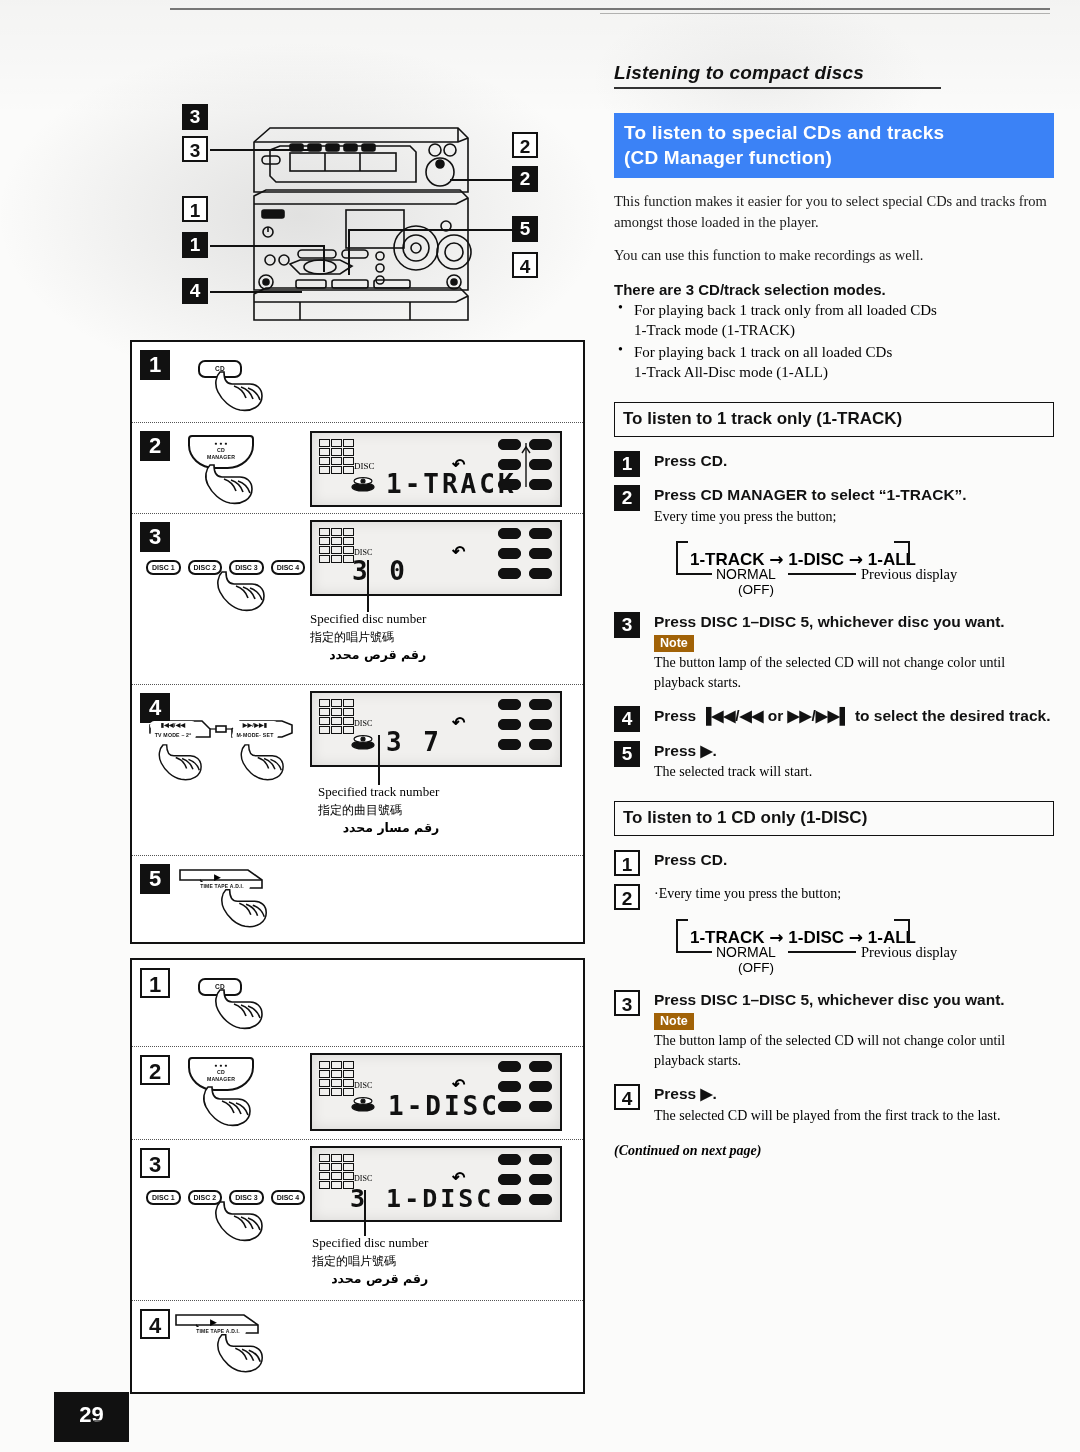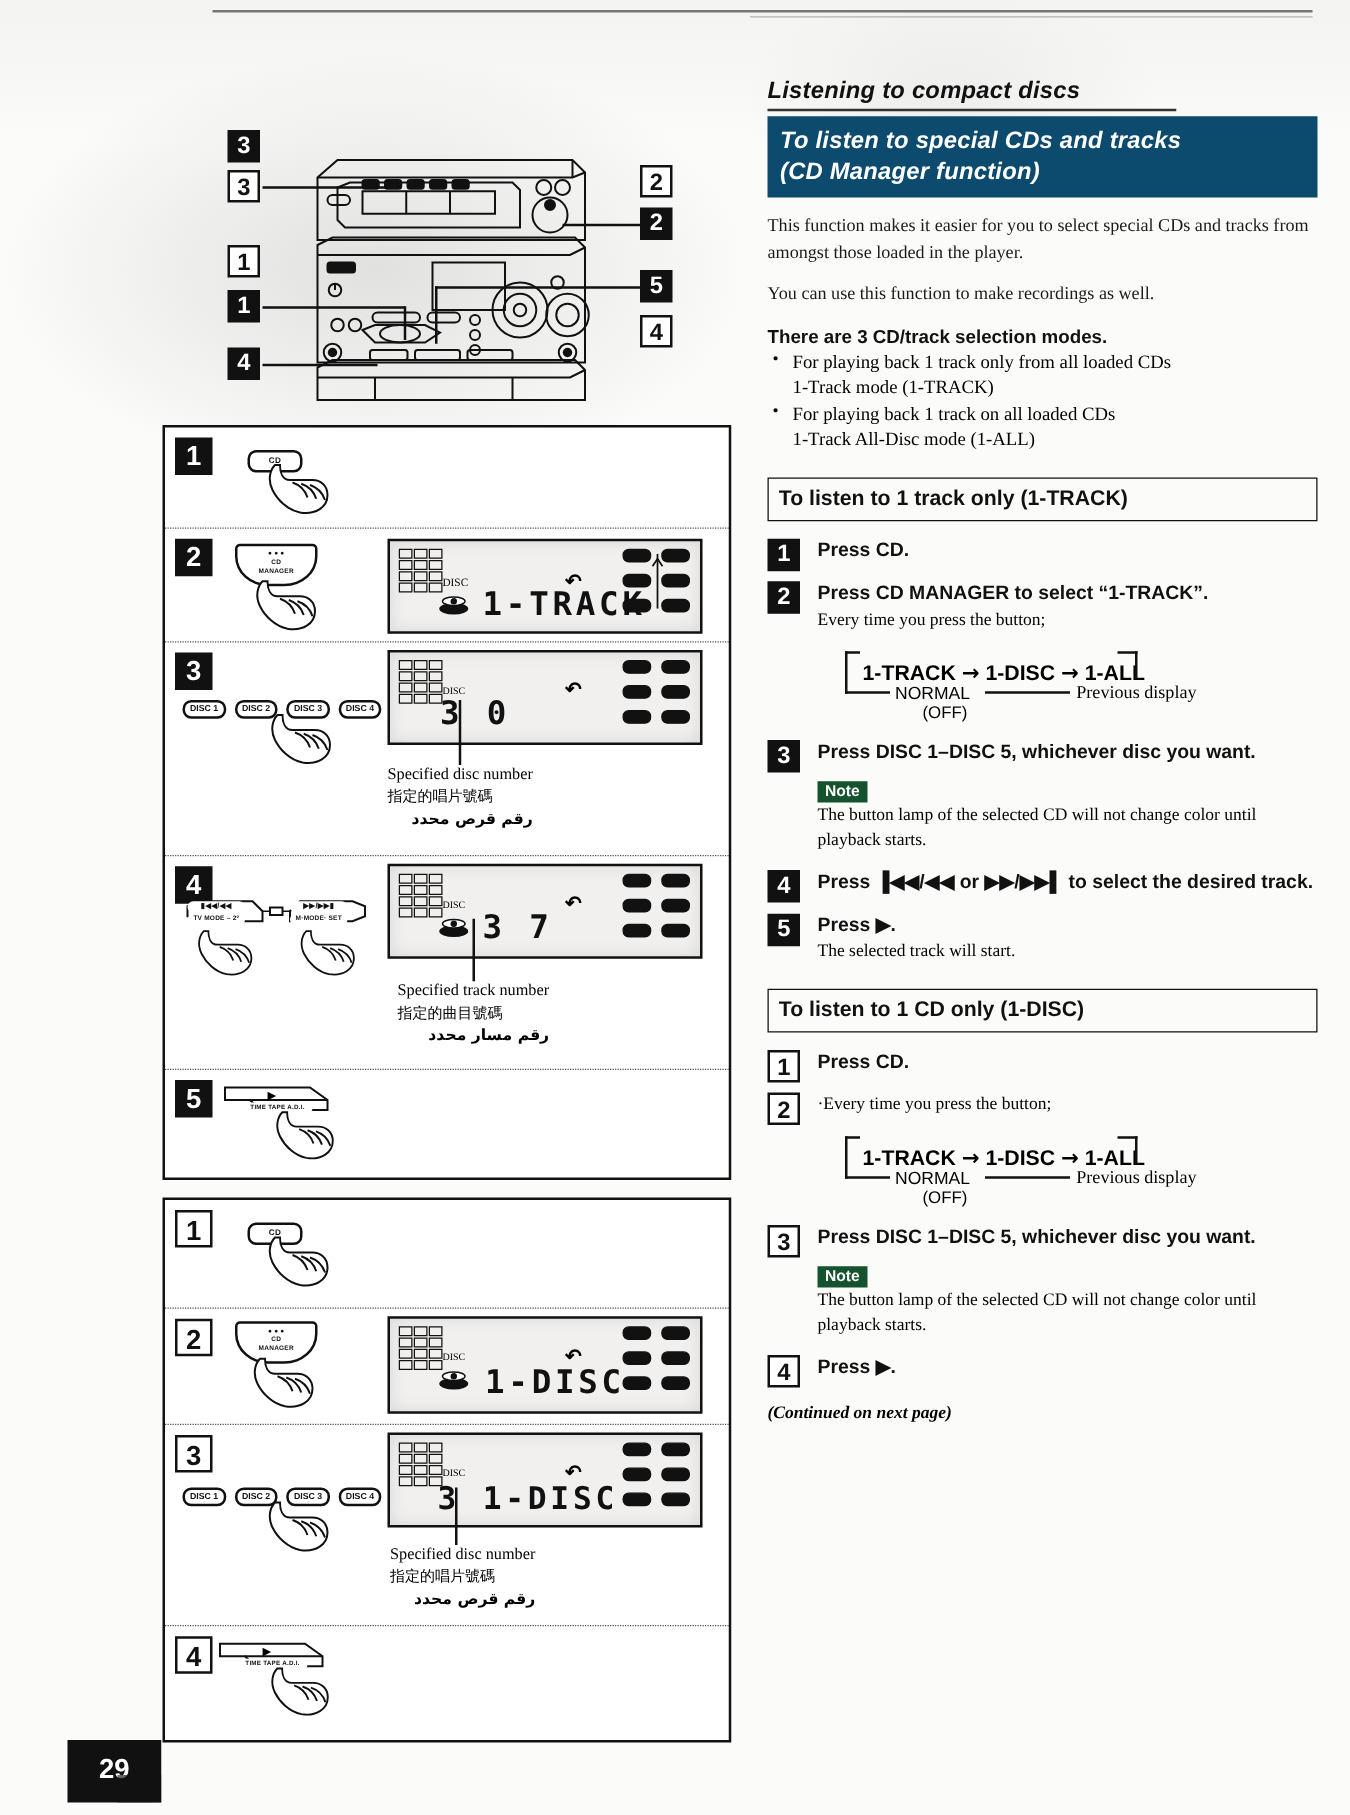"To listen to special CDs" .black-head { background: #0c4a6e -> #3b82f6; font-style: italic -> none; margin-top: 4px -> 24px }
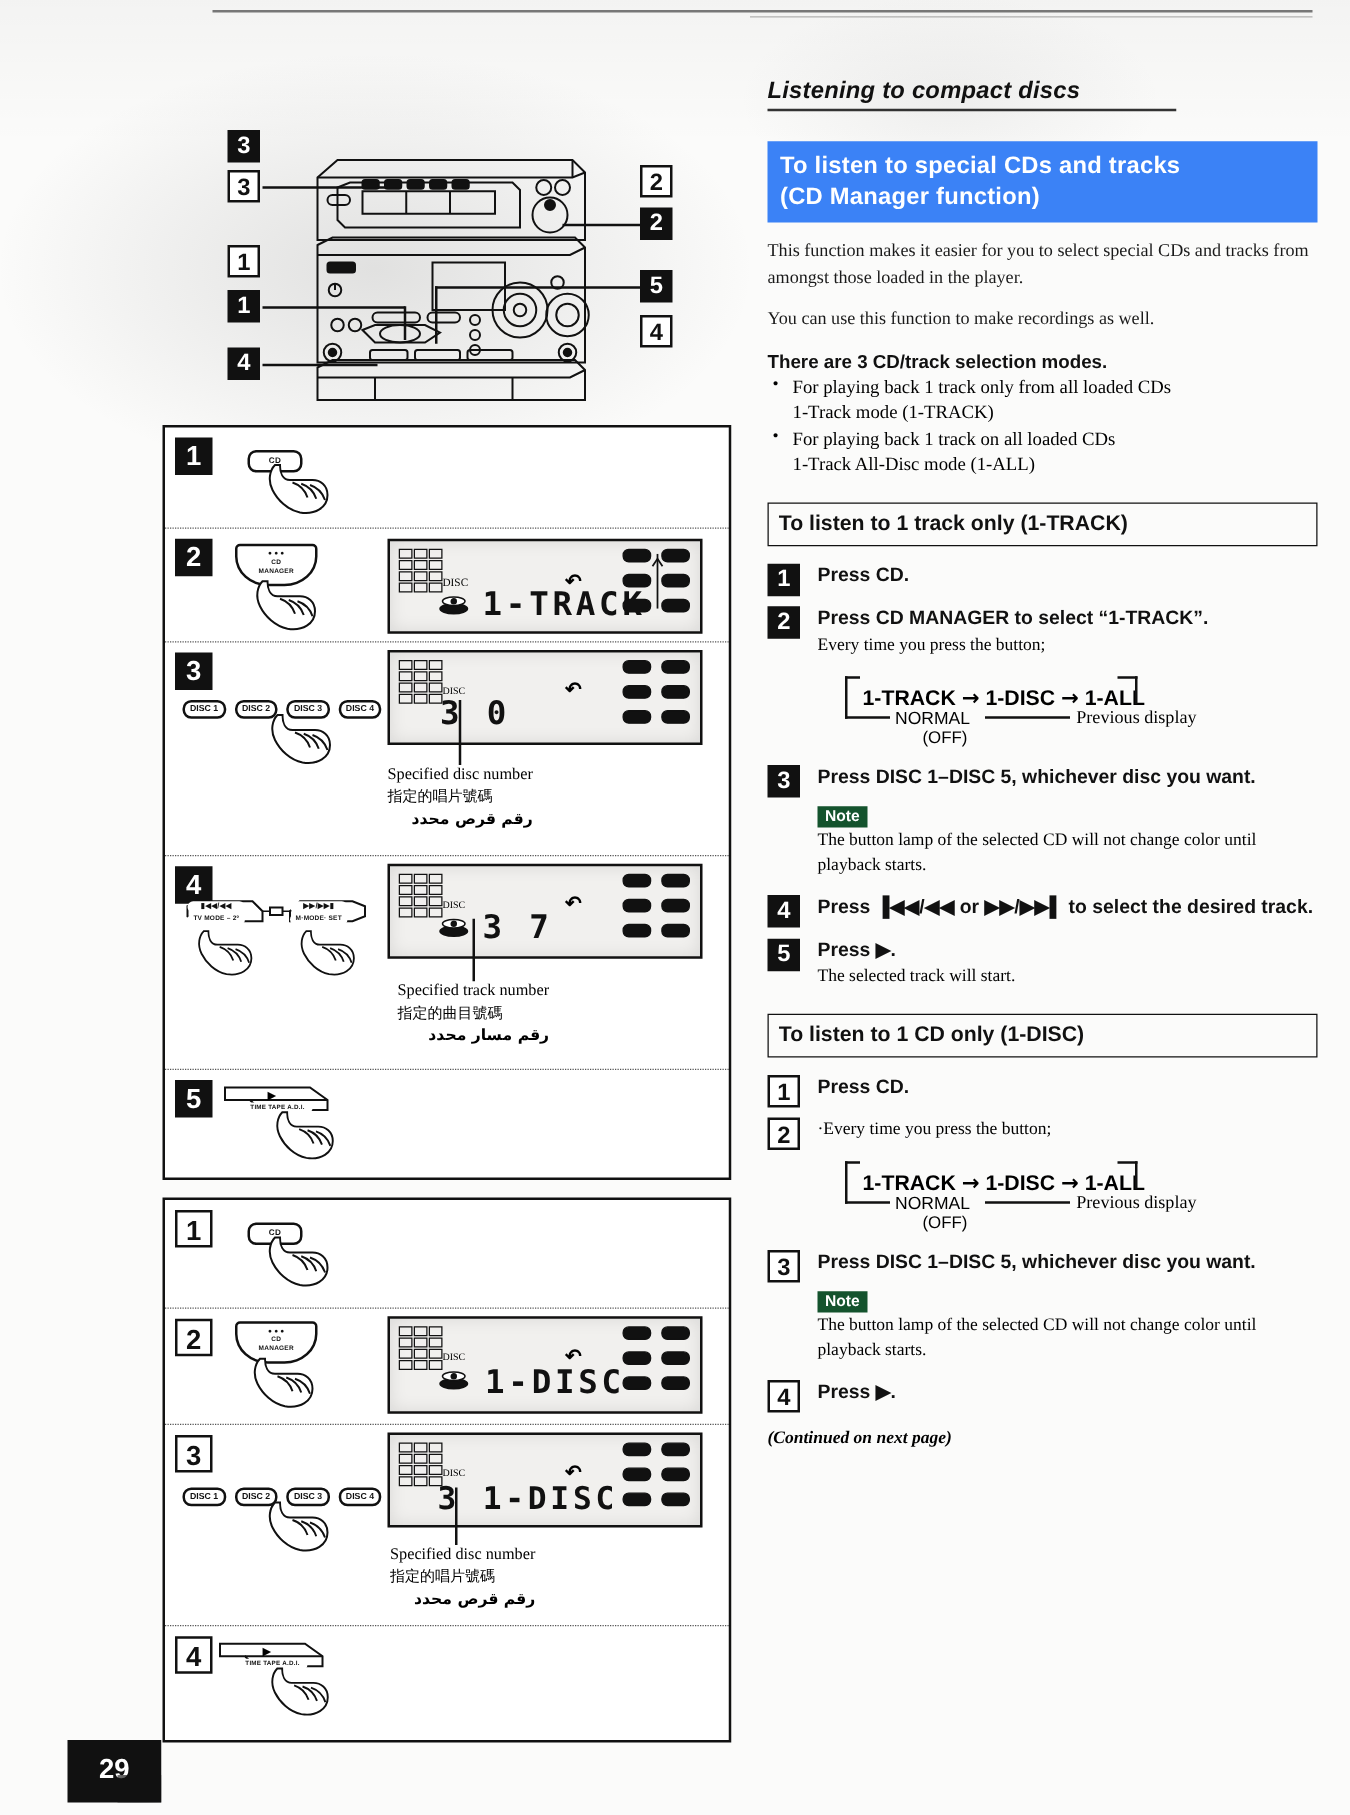"Note" .note-badge { background: #14532d -> #a16207; margin-top: 13px -> 3px }
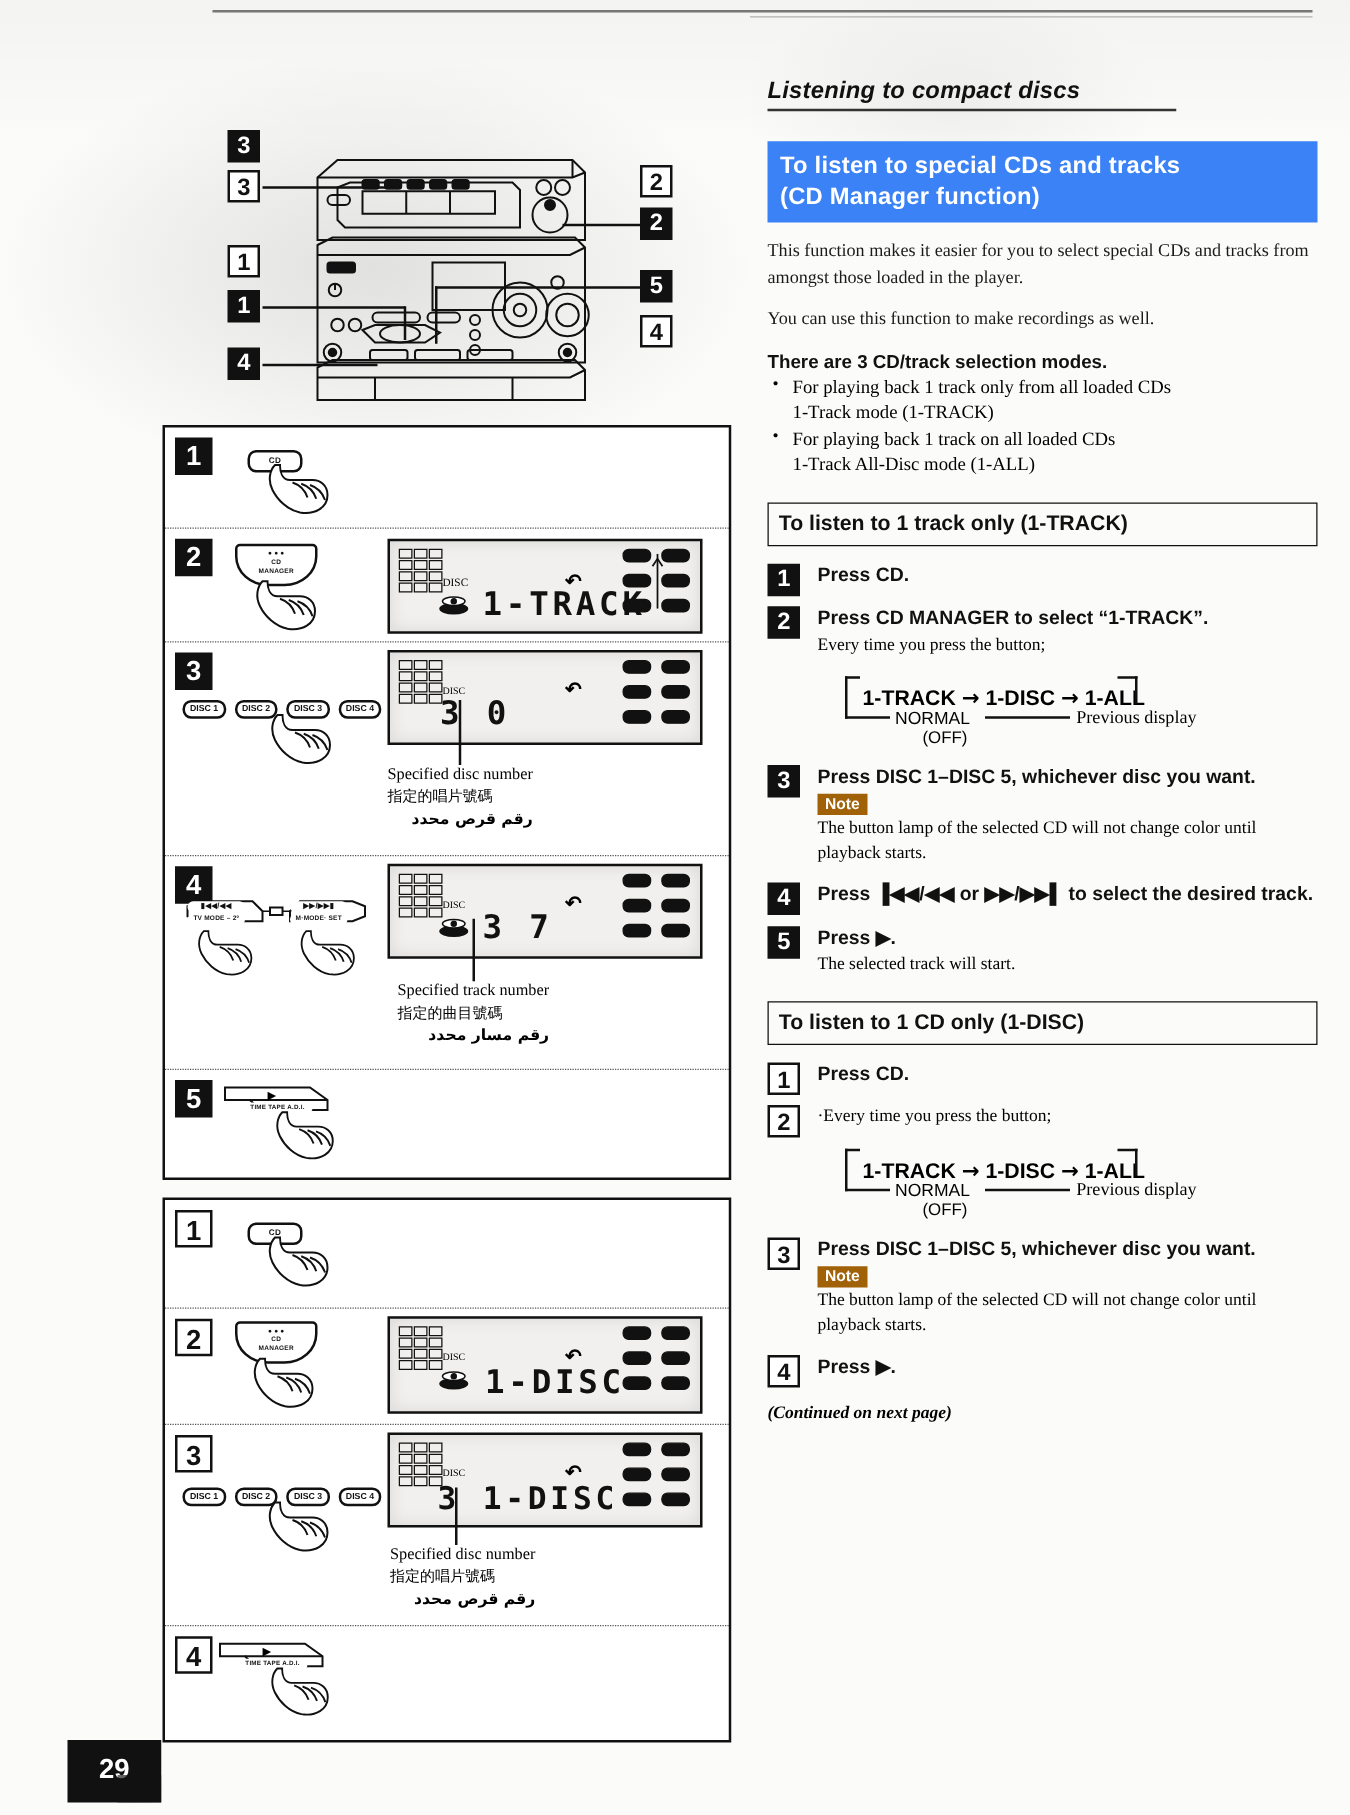"The selected CD will be" div.desc { html: none -> <div>The selected CD will be played from the first track to the last.</div> }
